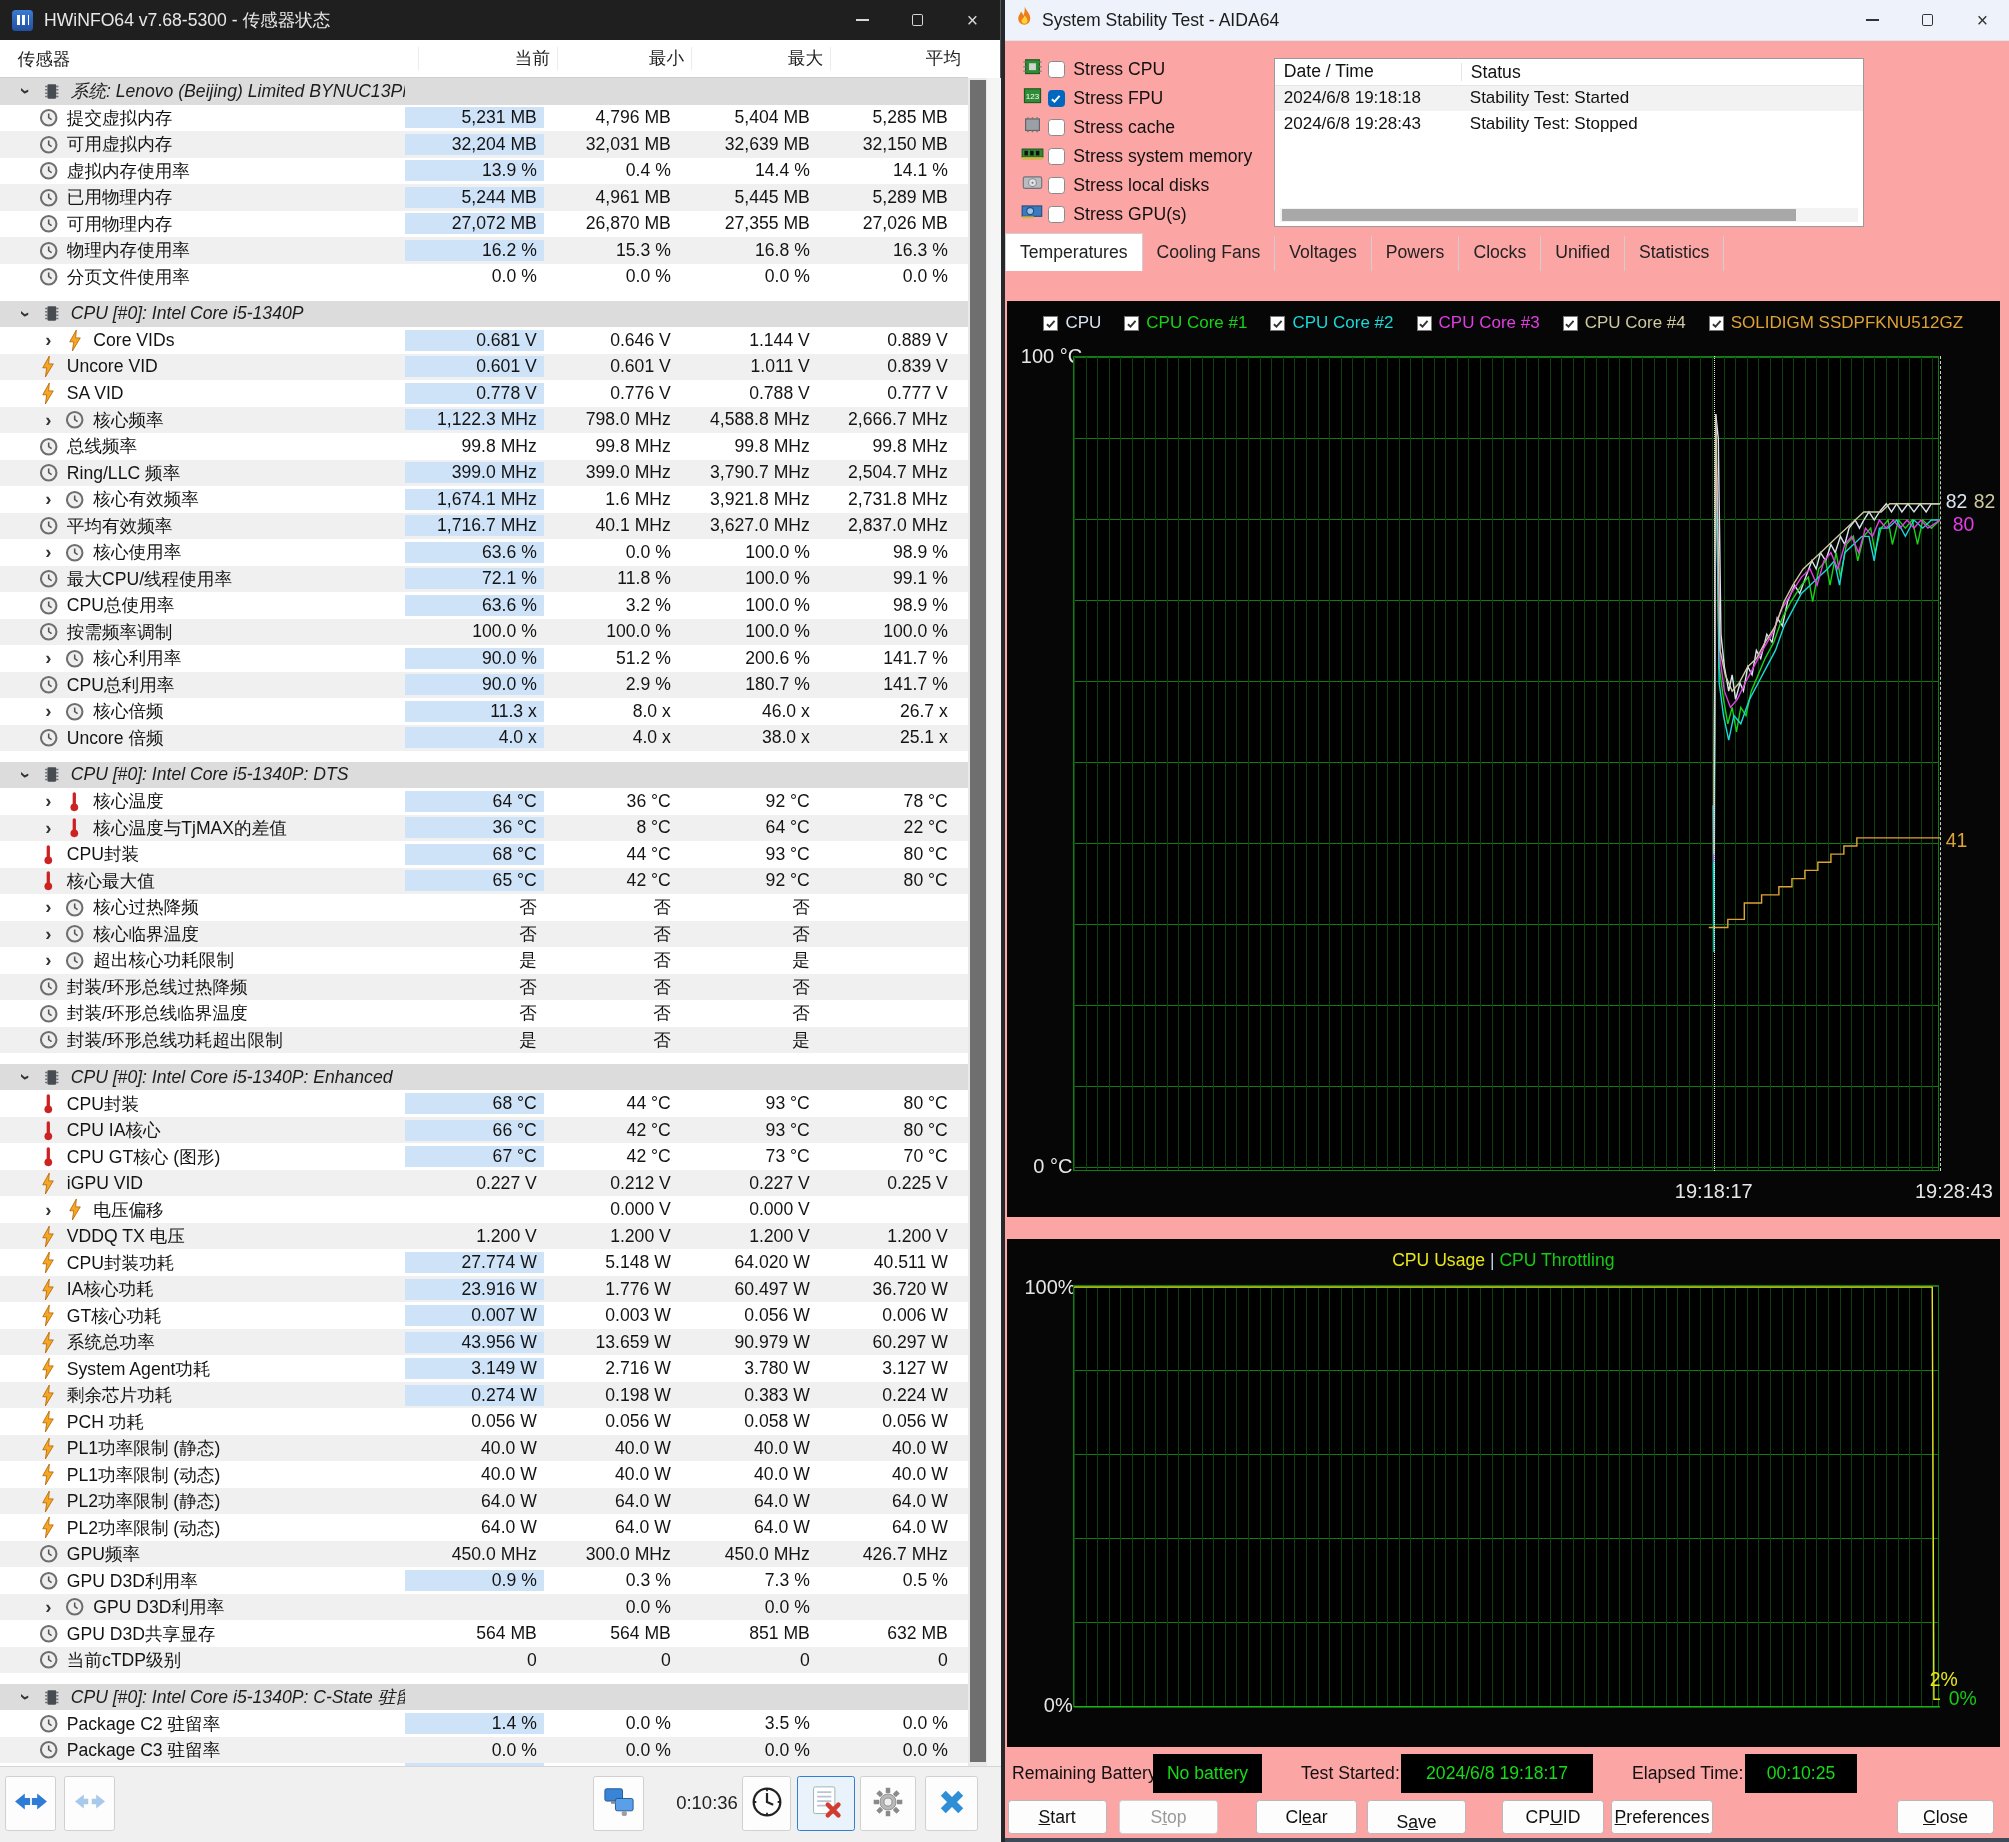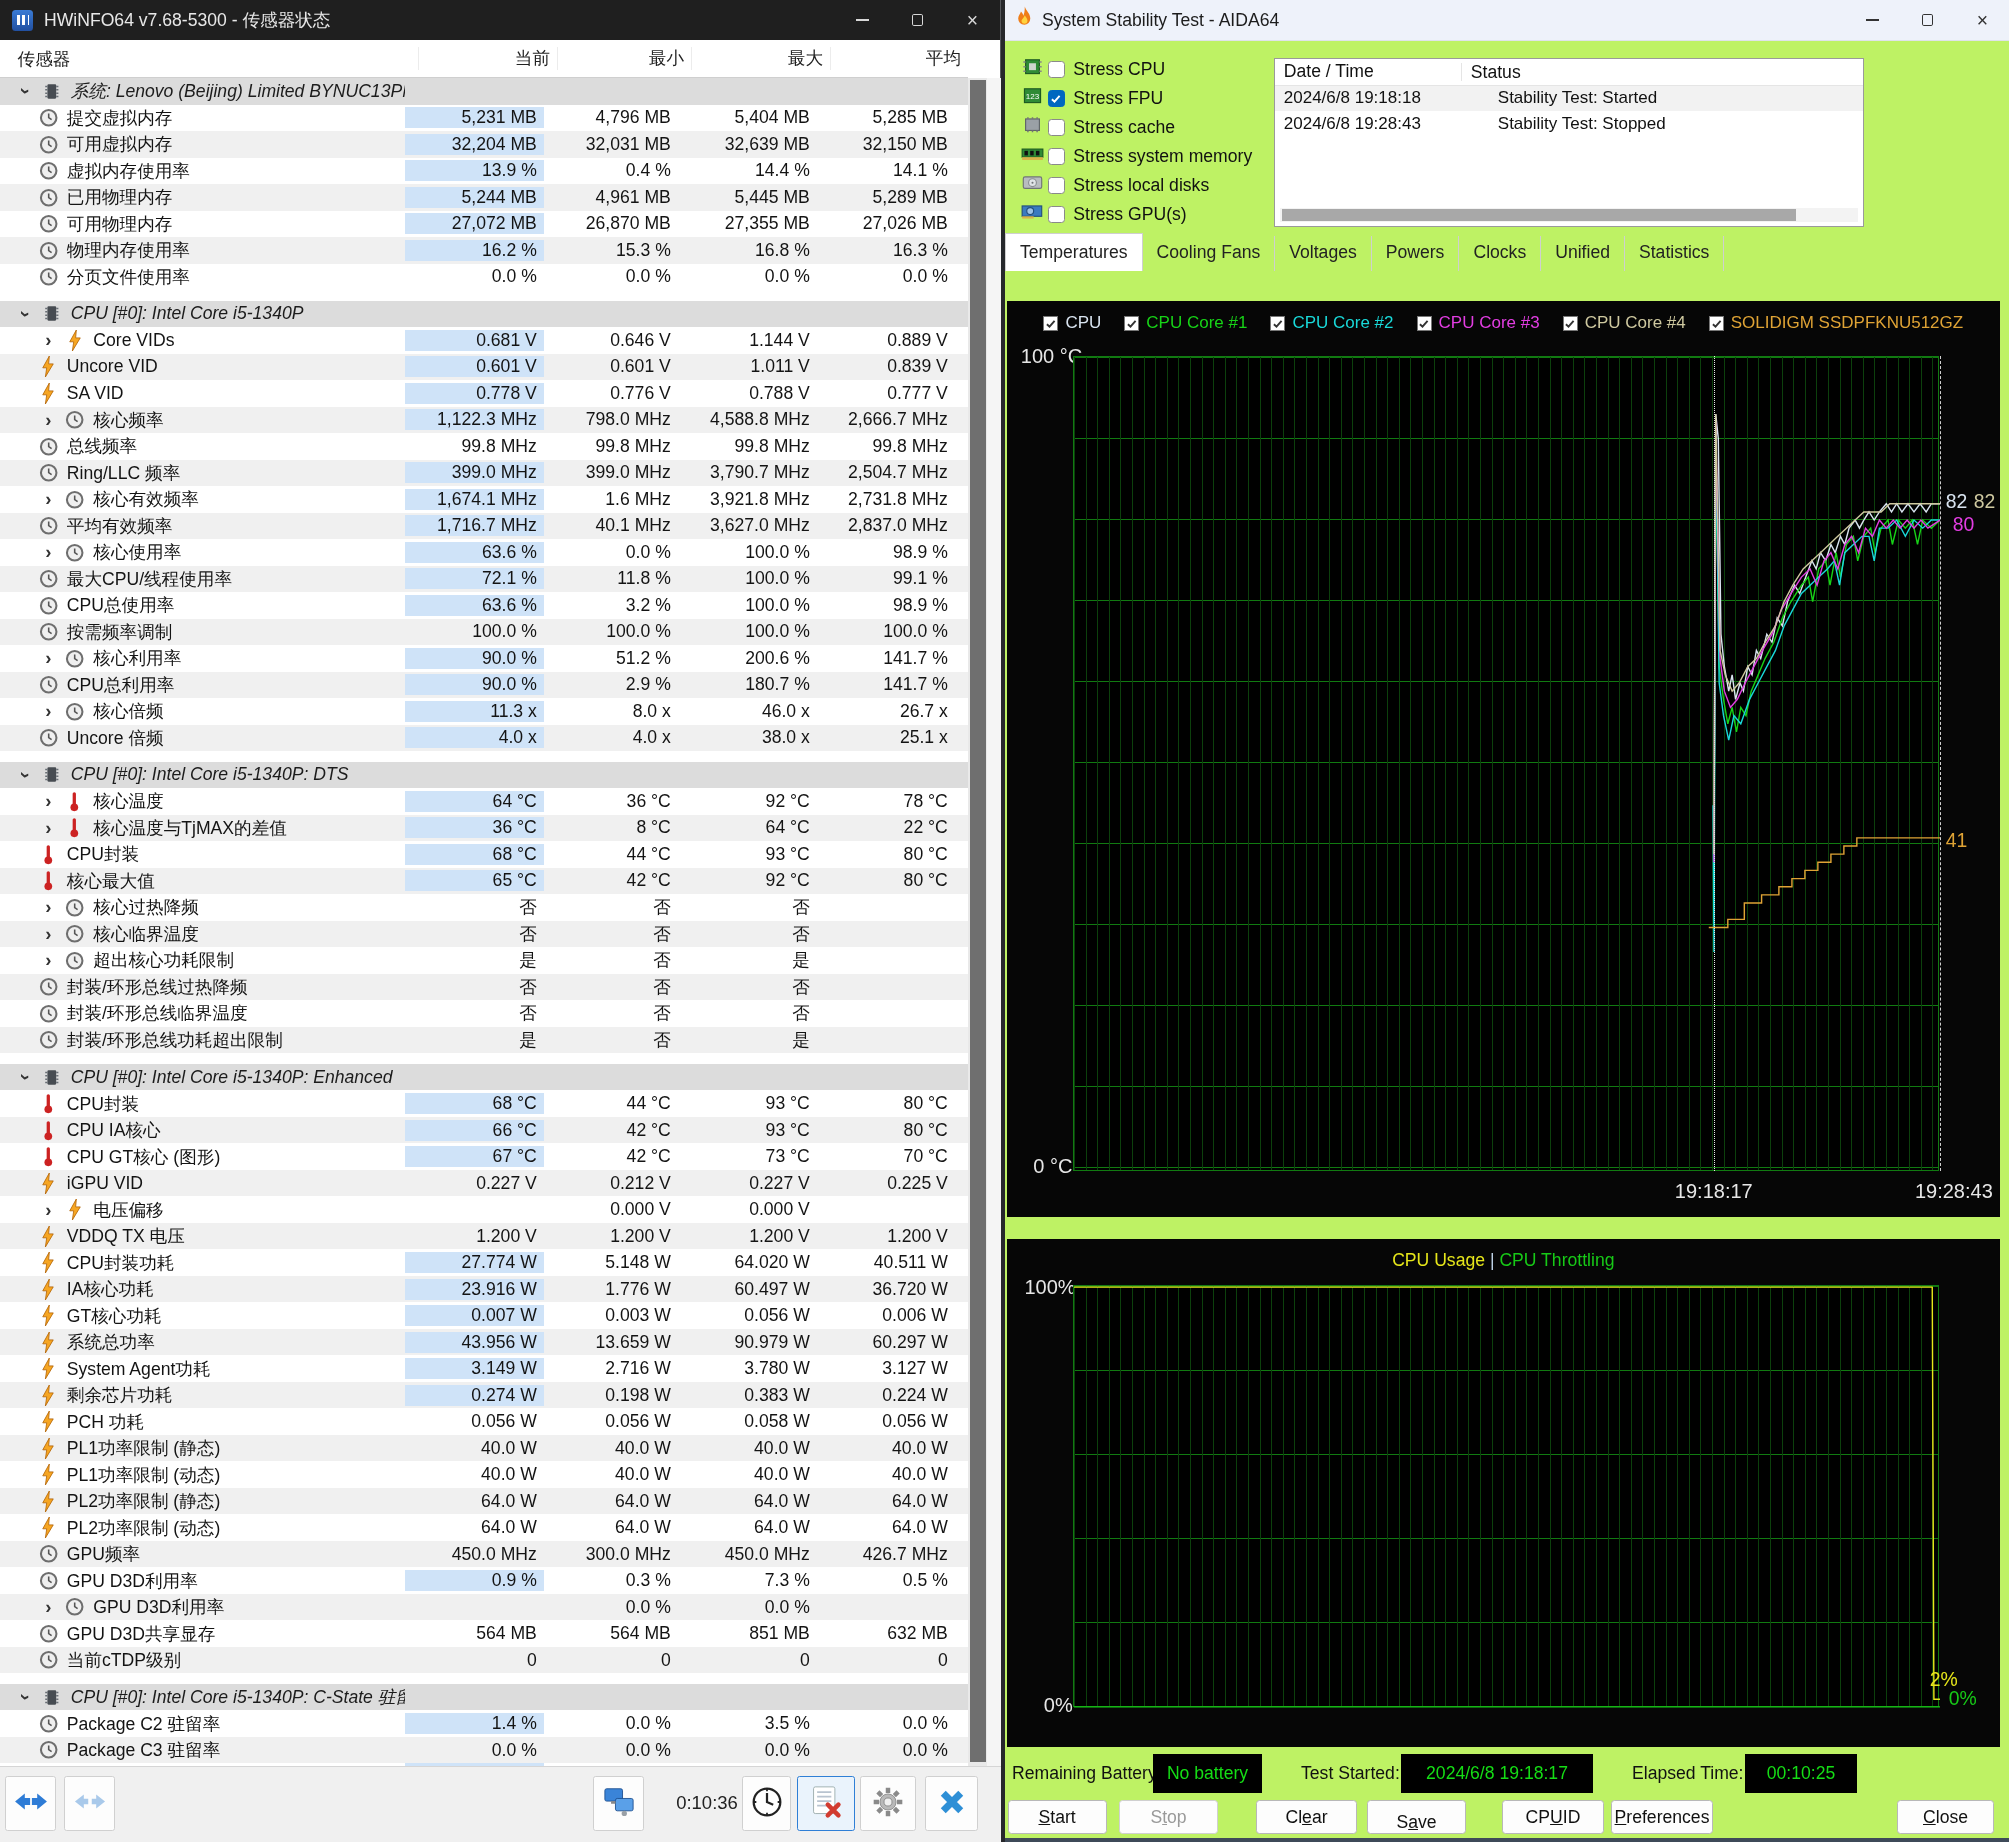"System Stability Test - AIDA64" .aida { background: #bef264 -> #fca5a5 }
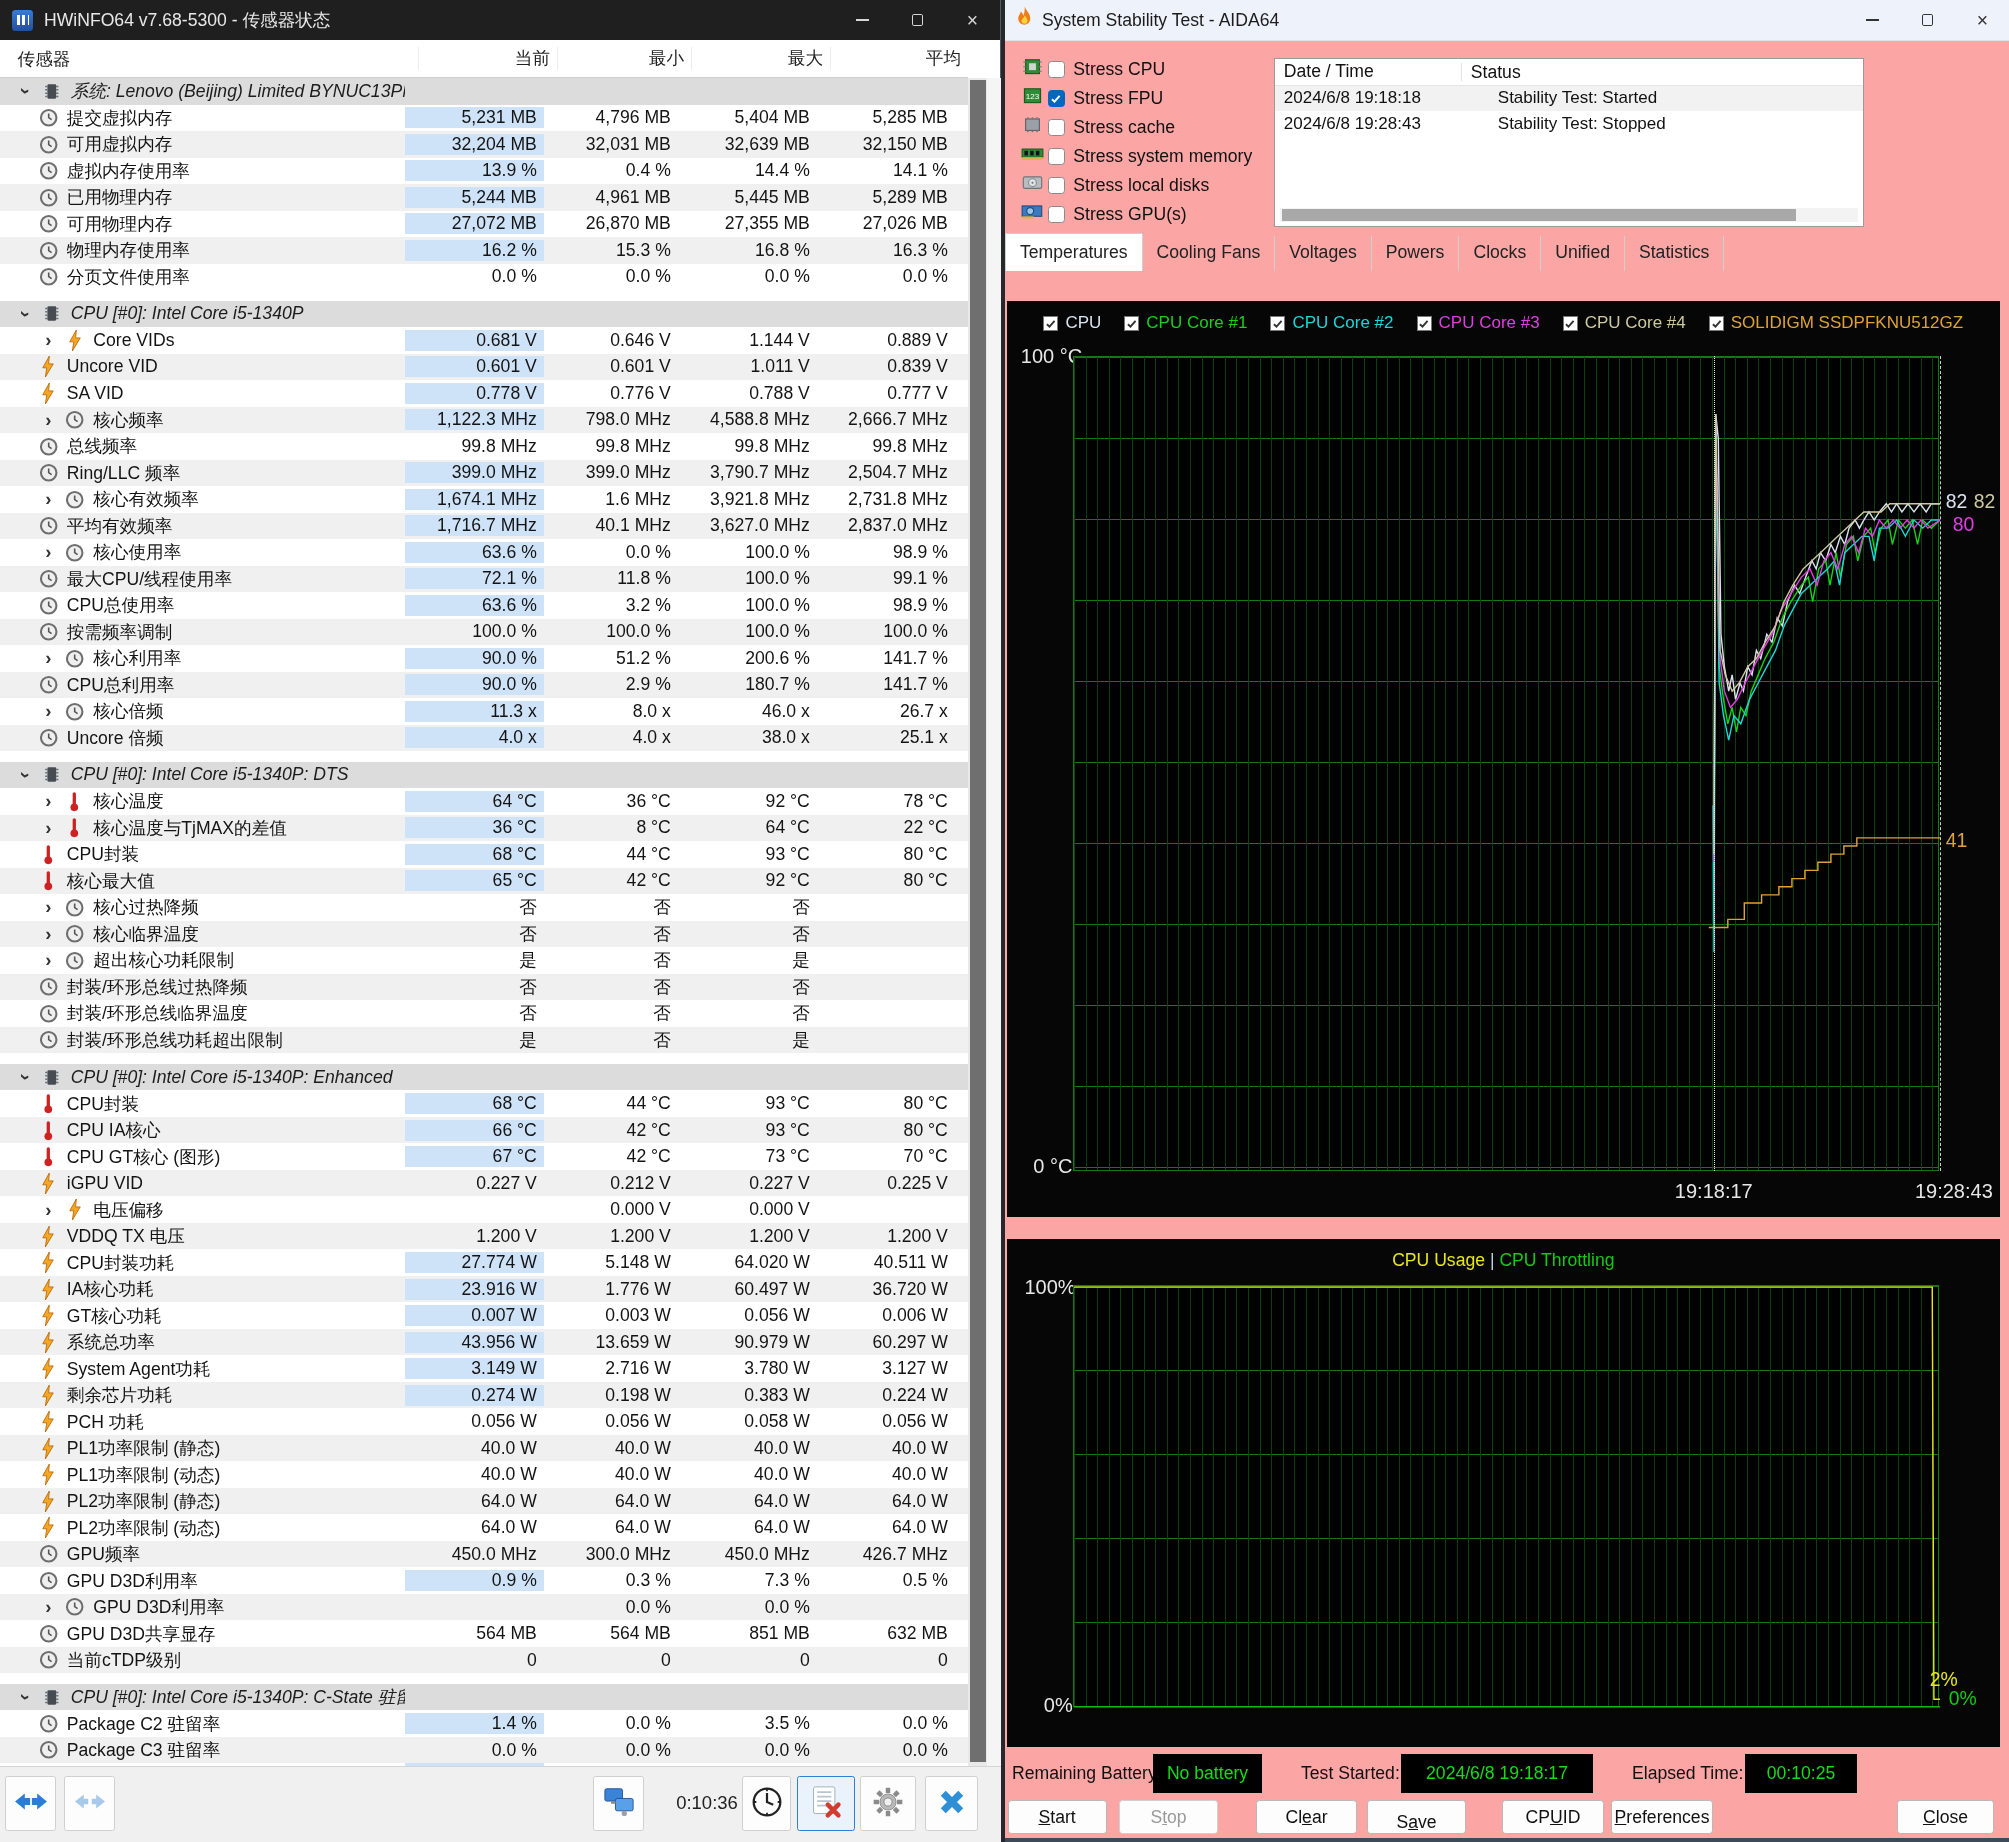"2024/6/8 19:18:18" .a-log-row { gap: 28px -> none }
